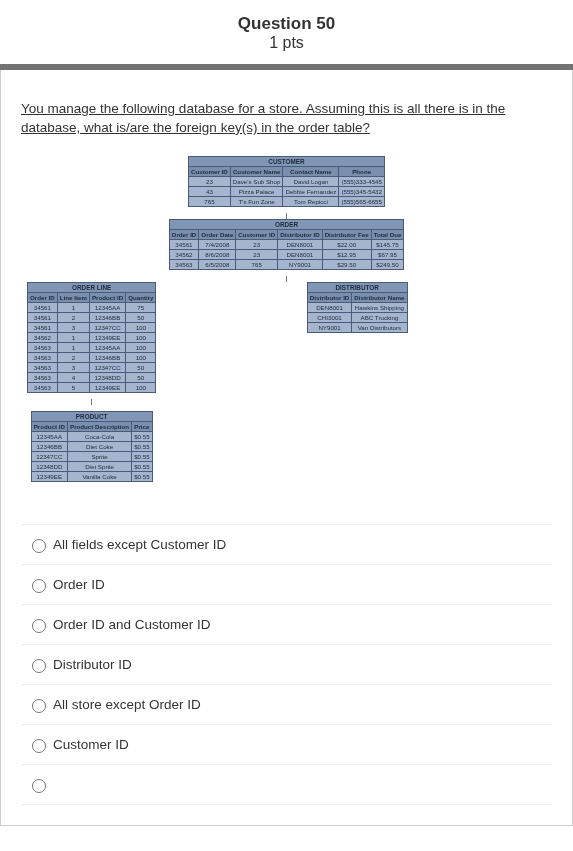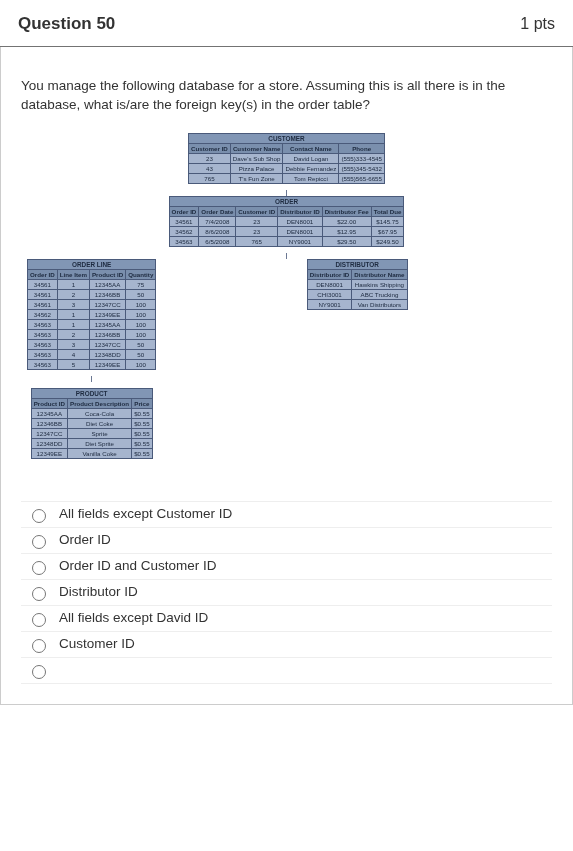"Question 50" .header { border-bottom: 1px solid #737373 -> 6px solid #737373; flex-direction: none -> column }
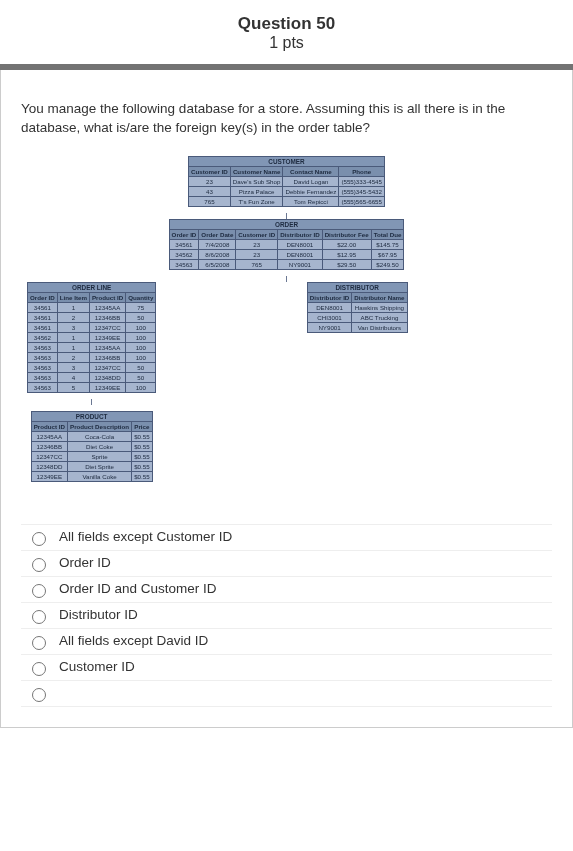"You manage the following database" .q-text { text-decoration: none -> underline }
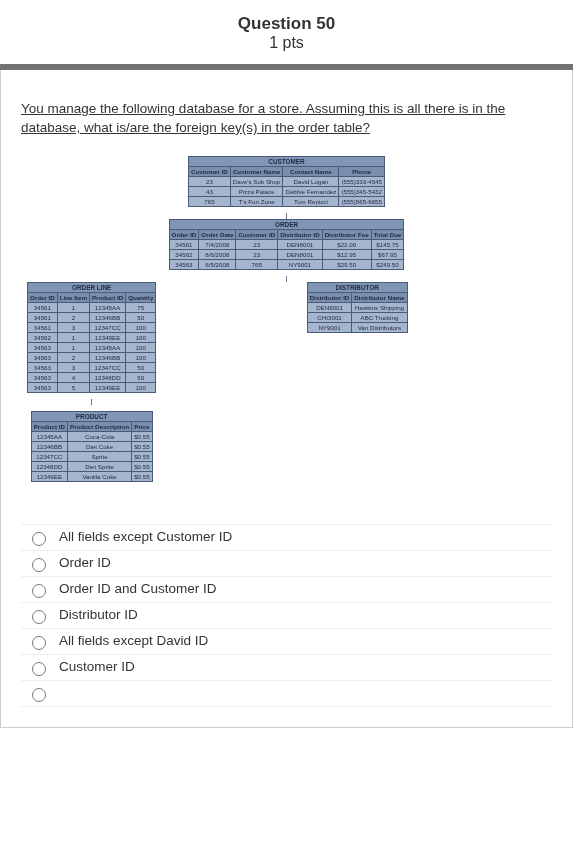"All fields except Customer ID" .opt { align-items: none -> center; gap: 10px -> 4px; padding: 4px 6px -> 11px 6px }
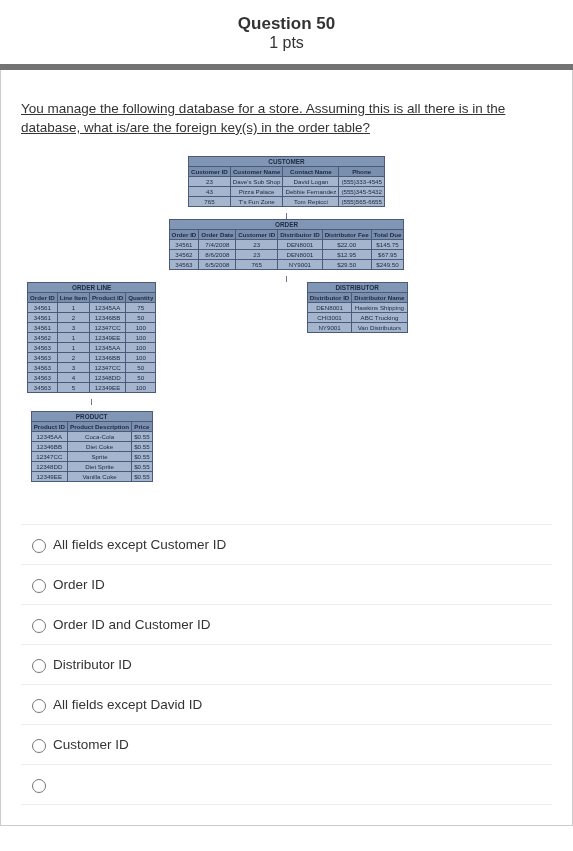"All fields except David ID" span { text: fields except David -> store except Order }
